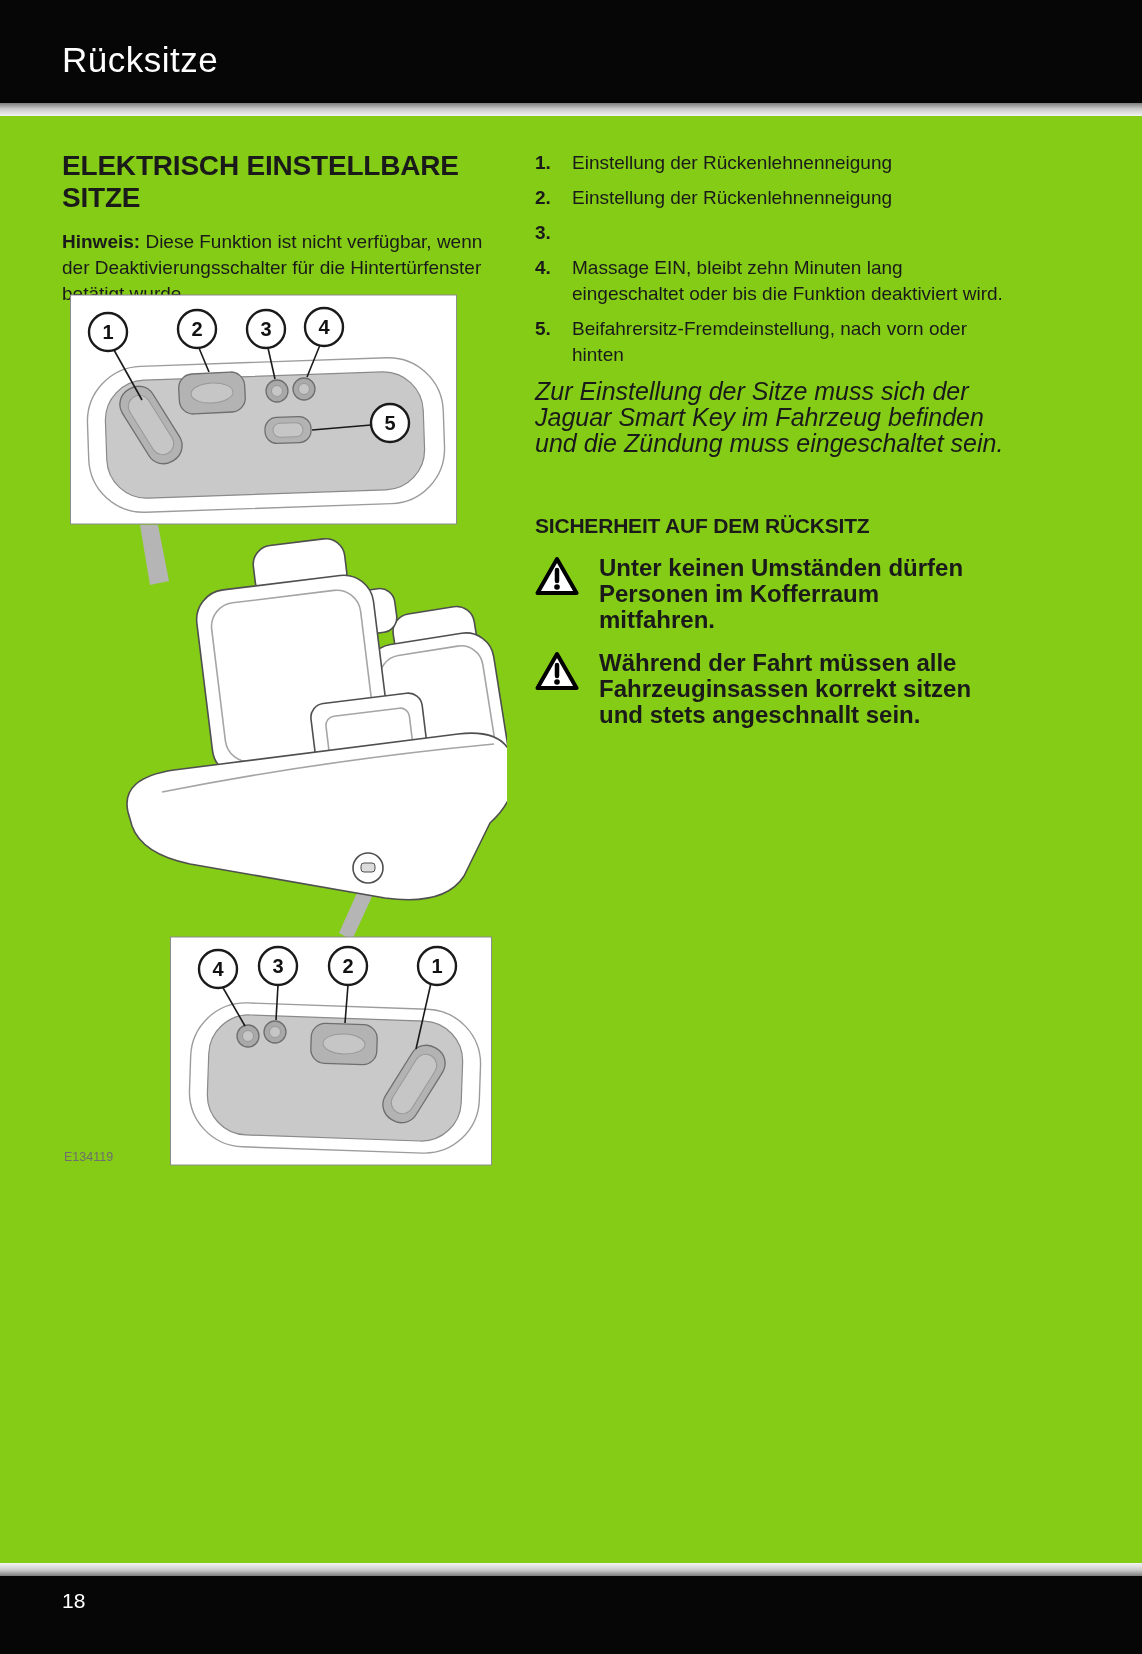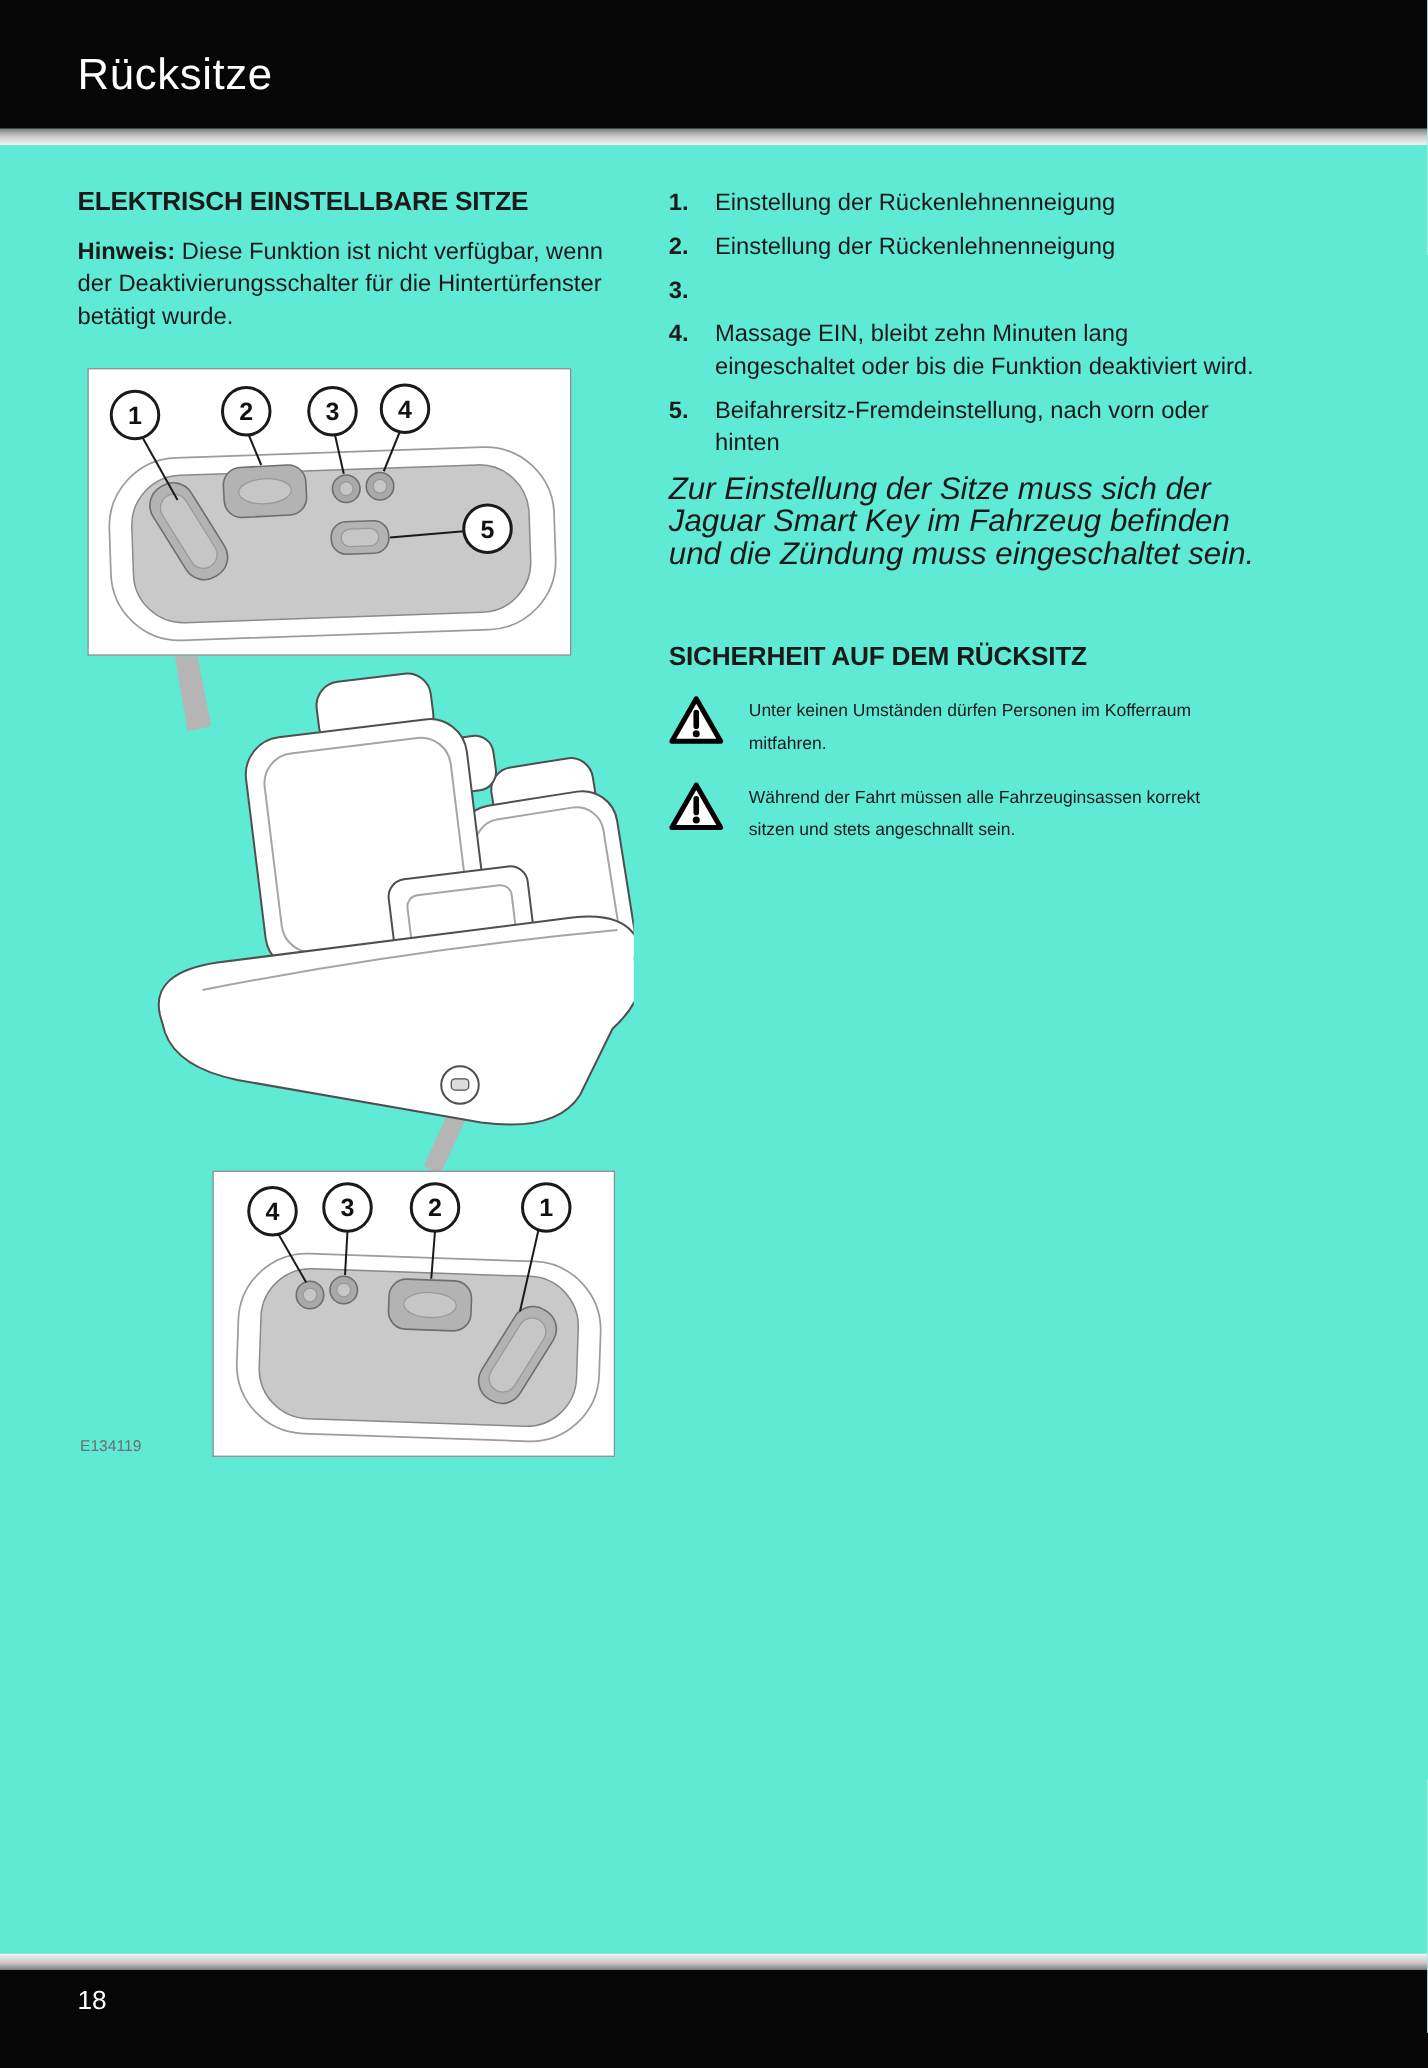"Rücksitze" .page { background: #5eead4 -> #84cc16 }
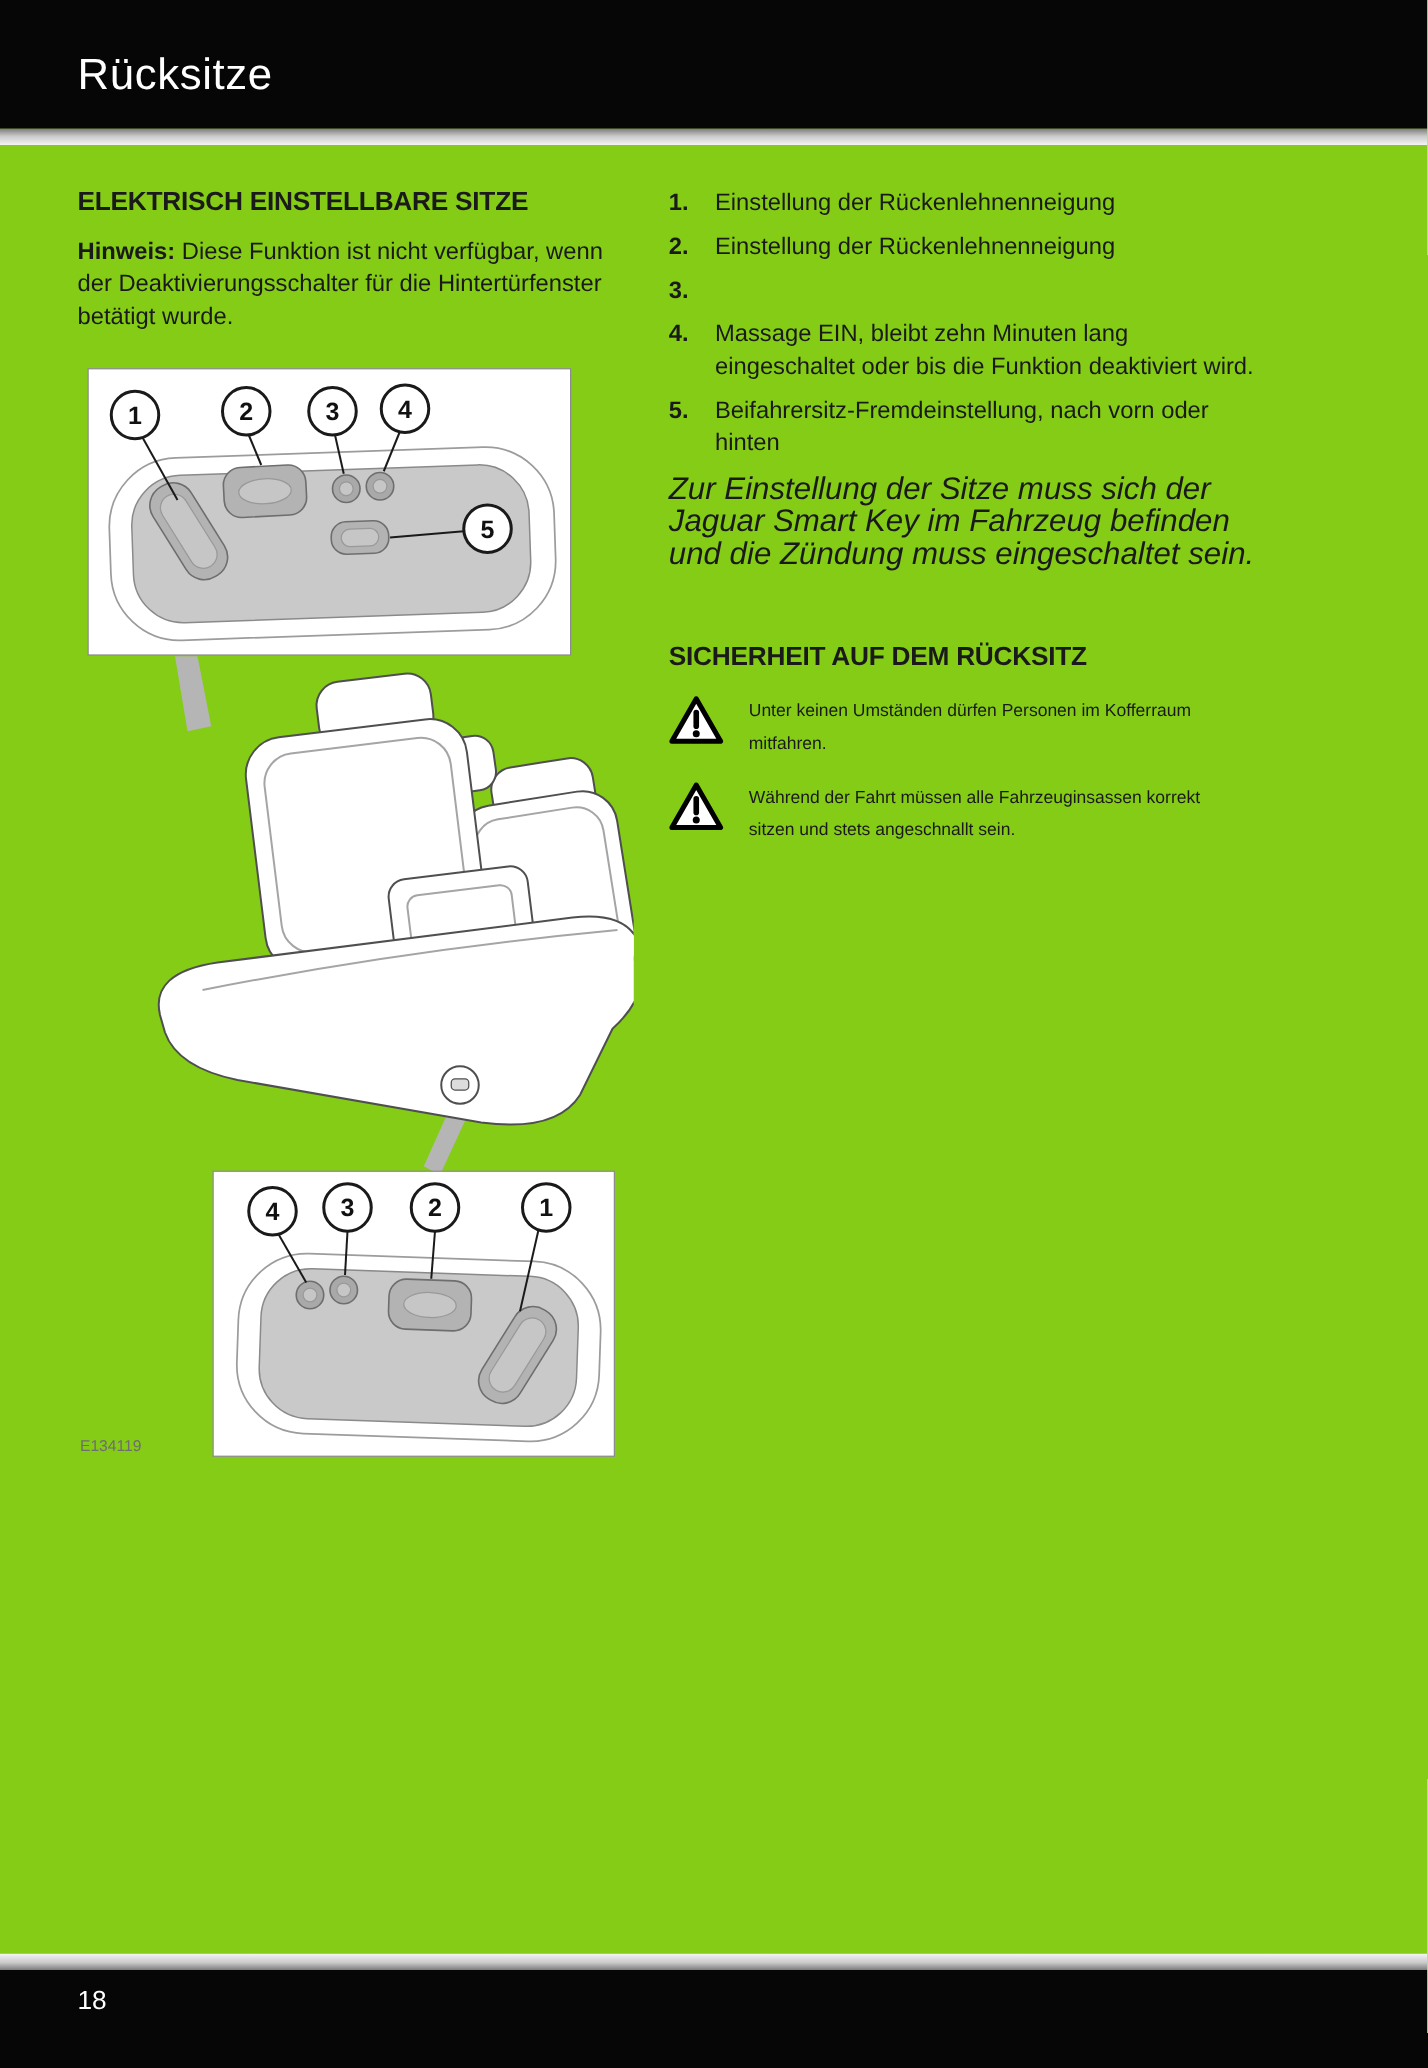"ELEKTRISCH EINSTELLBARE SITZE" h2.section { font-size: 21px -> 28px }
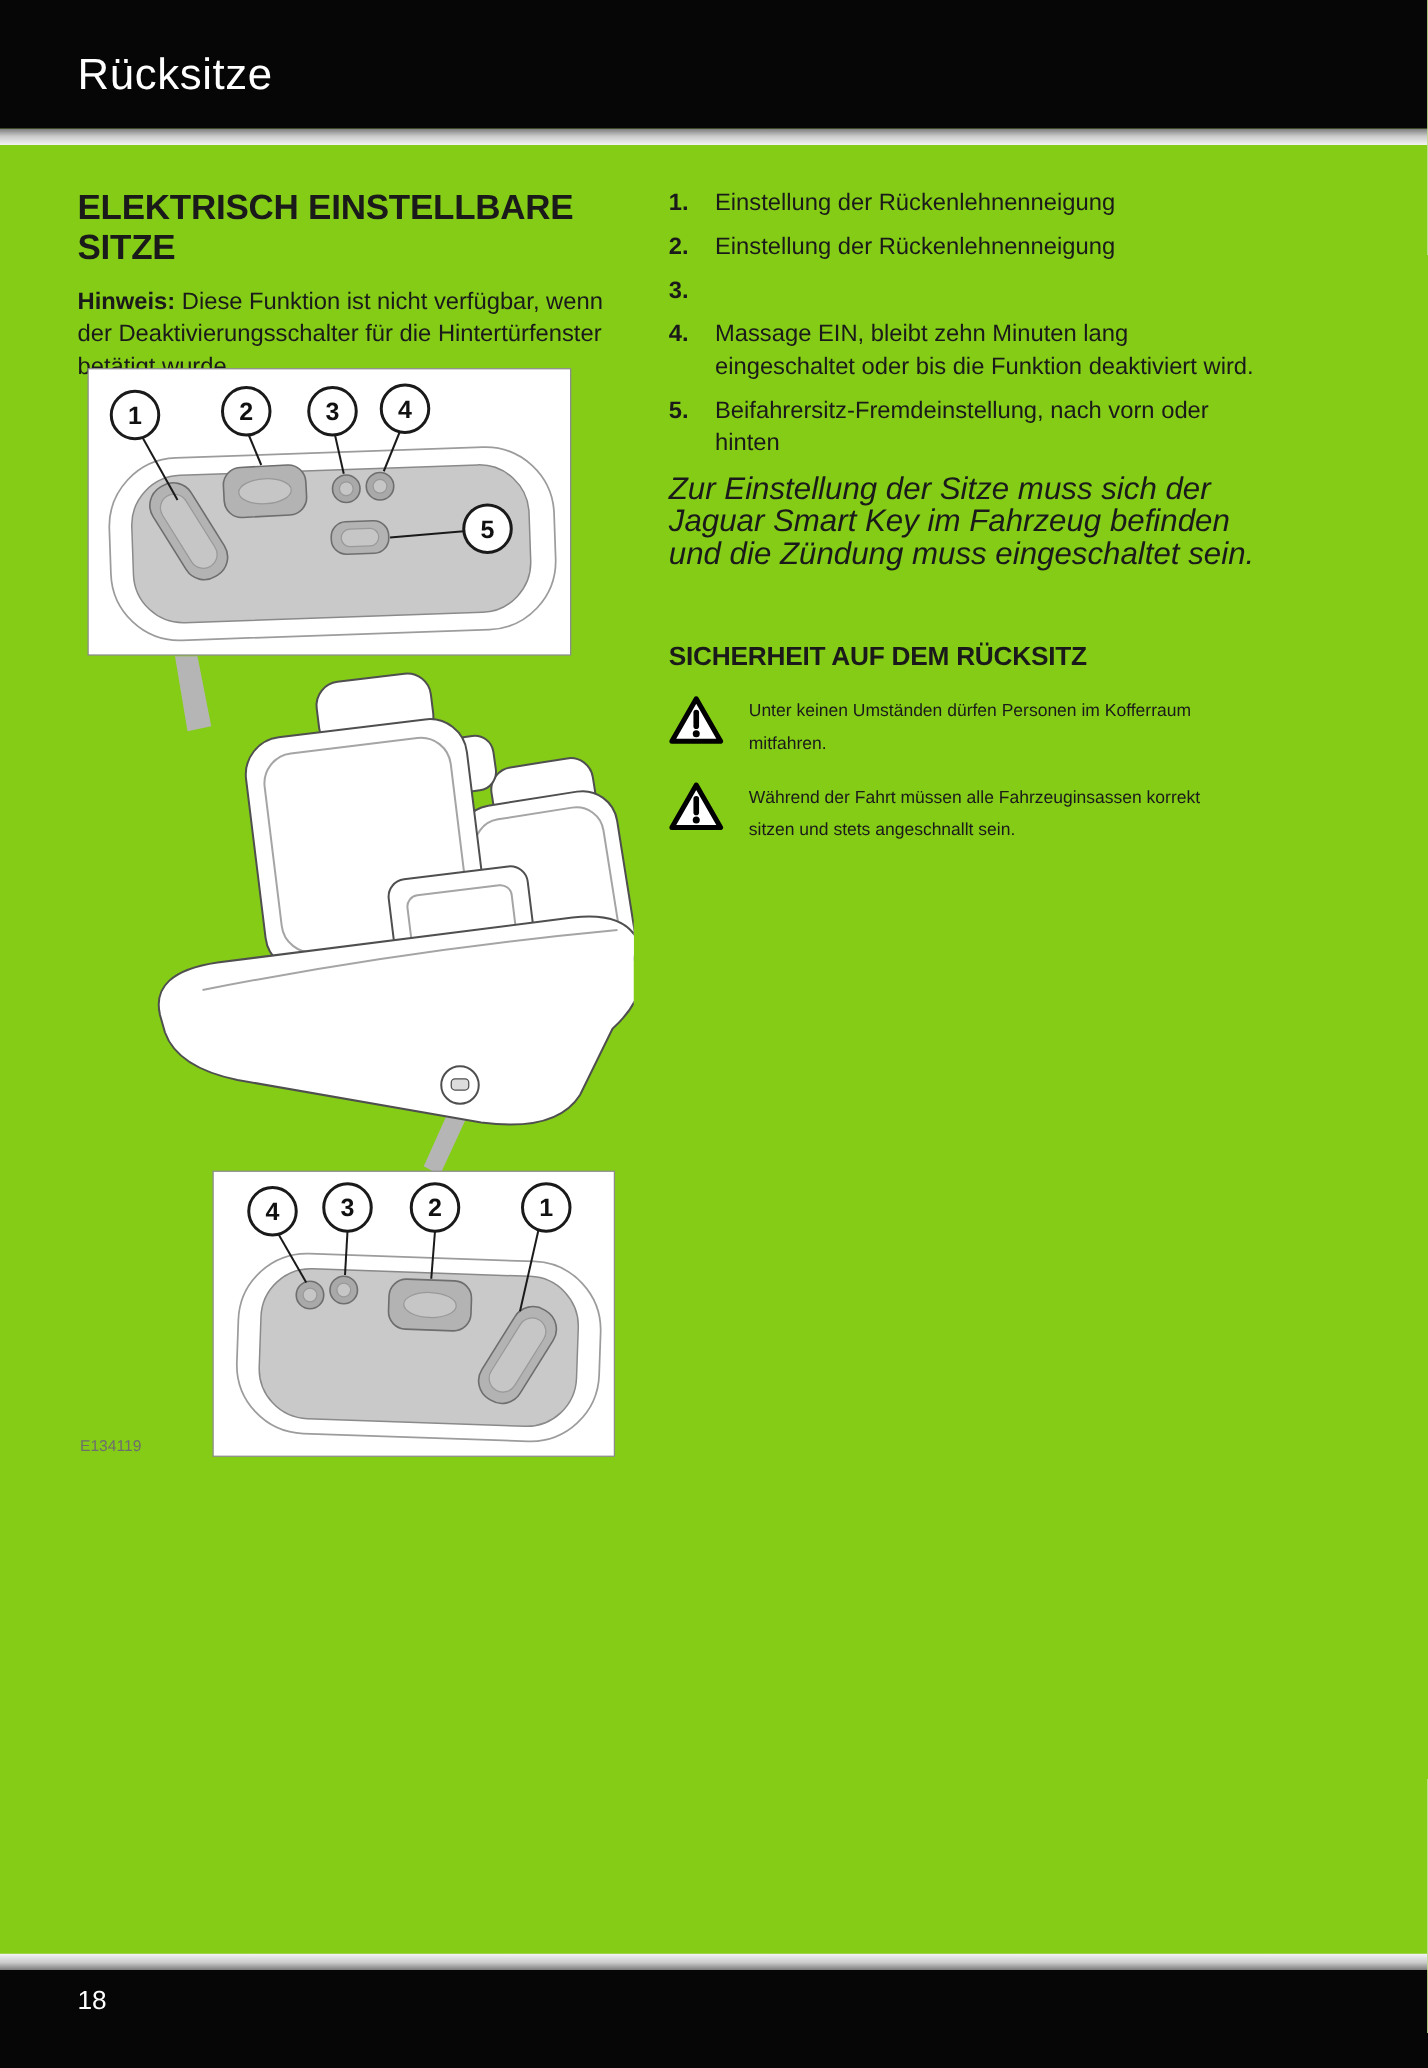"Unter keinen Umständen dürfen Personen" .warn-text { font-size: 14px -> 24px; font-weight: normal -> bold }
